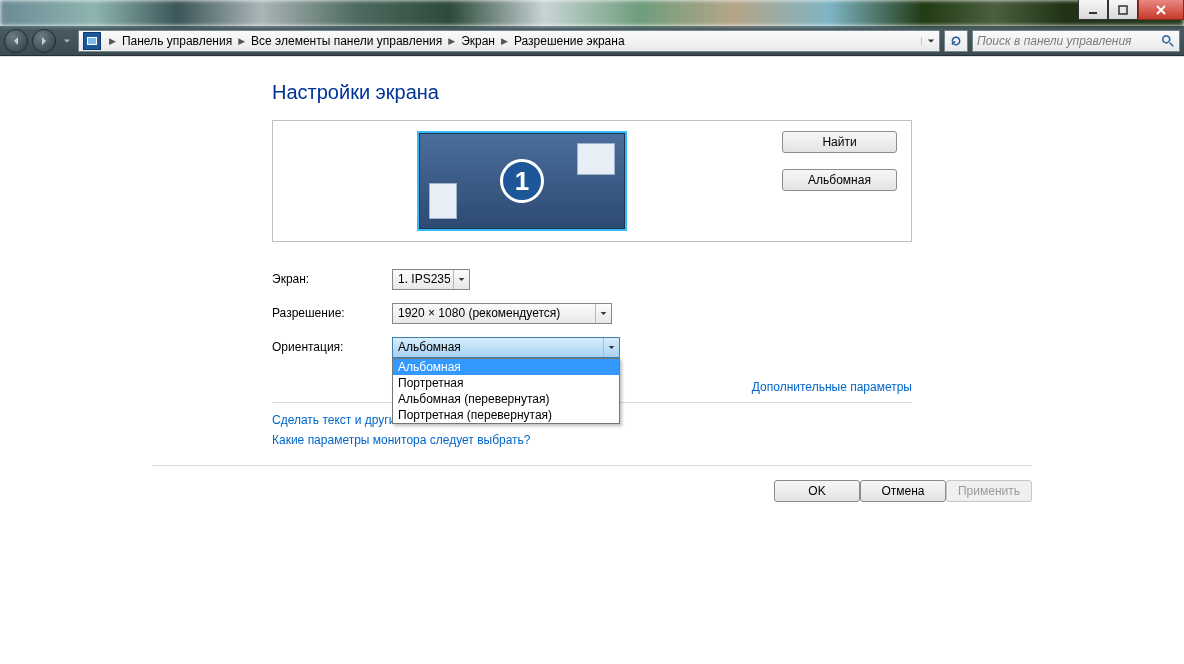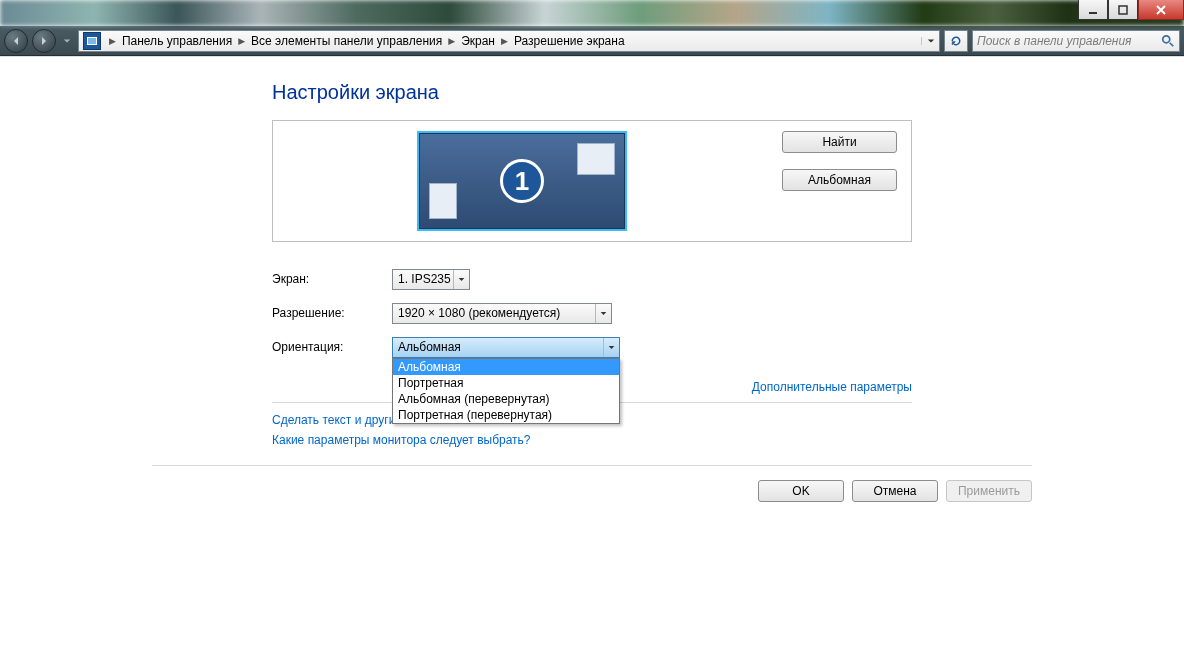"OK" .footer { gap: 8px -> none }
